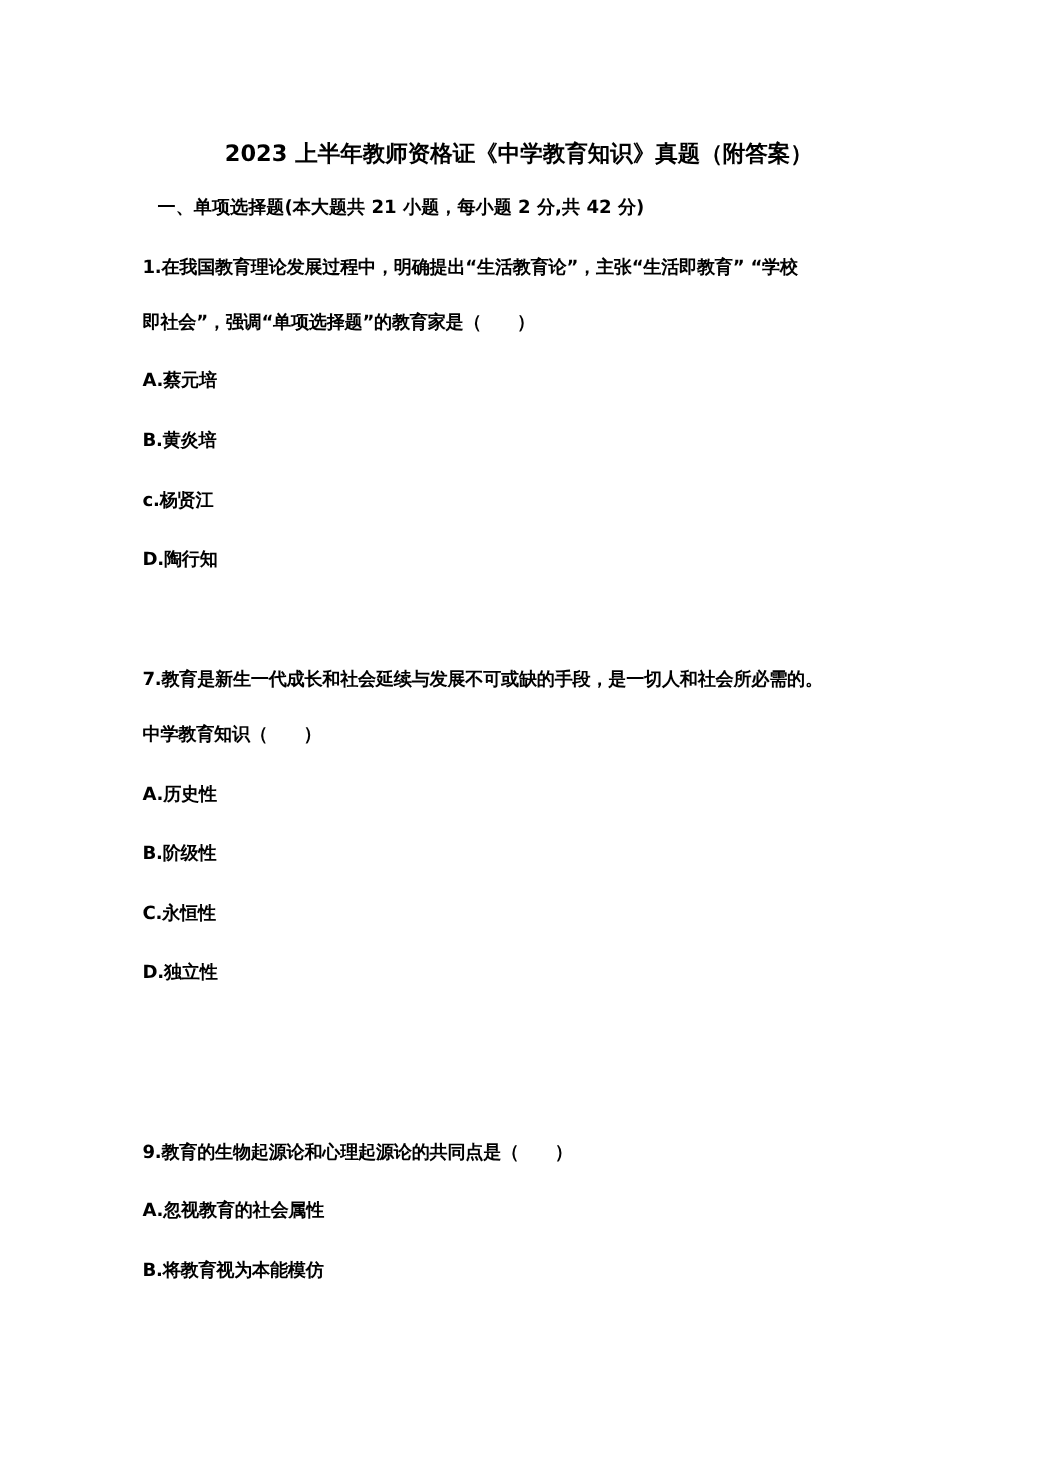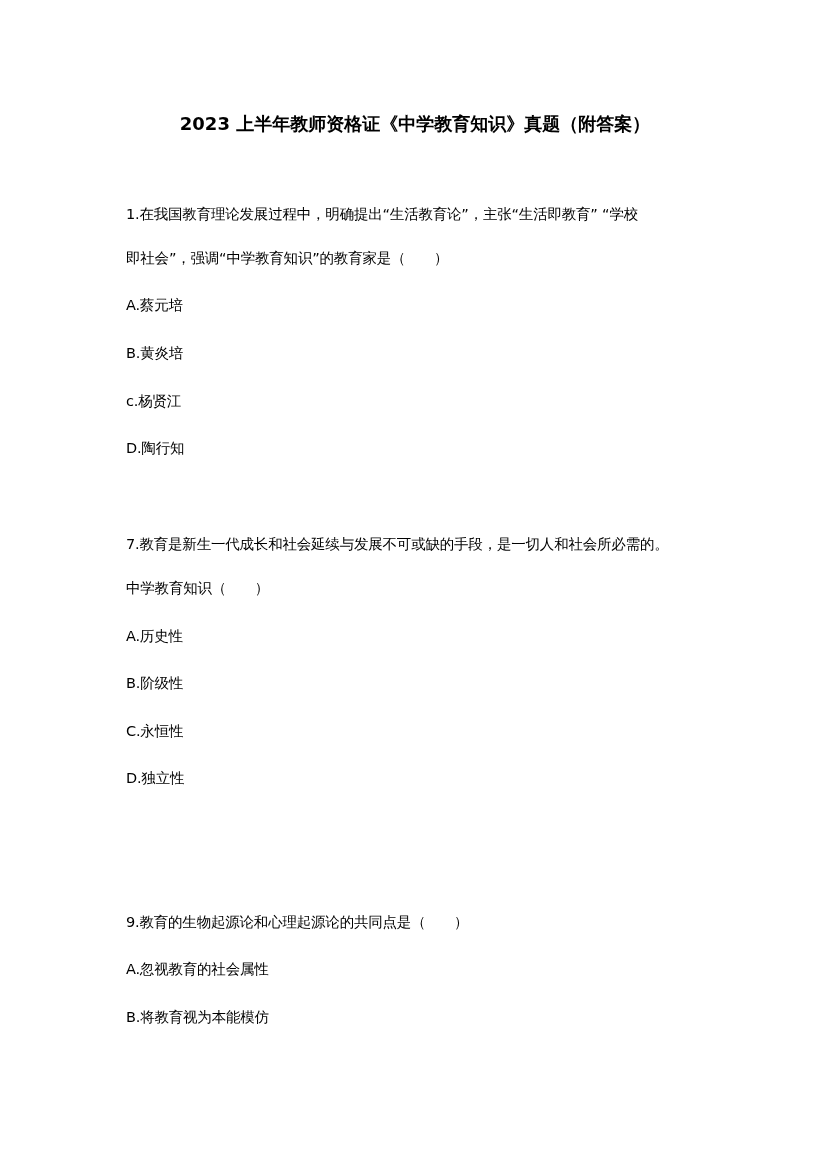"一、单项选择题(本大题共 21 小题，每小题 2 分,共" div.section { html: none -> <div>一、单项选择题(本大题共 21 小题，每小题 2 分,共 42 分)</div> }
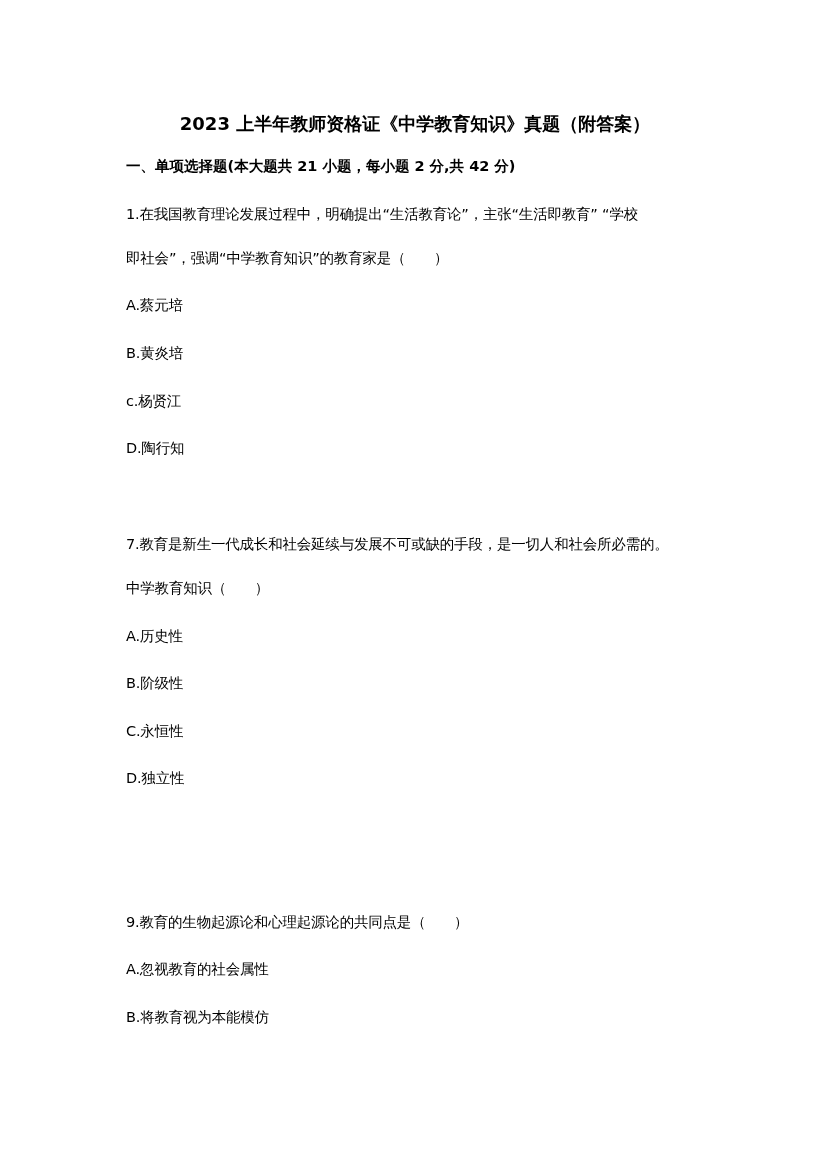"1.在我国教育理论发展过程中，明确提出“生活教育论”，主张“生活即教育” “学校" .line { font-weight: none -> bold; left: 126px -> 114px }
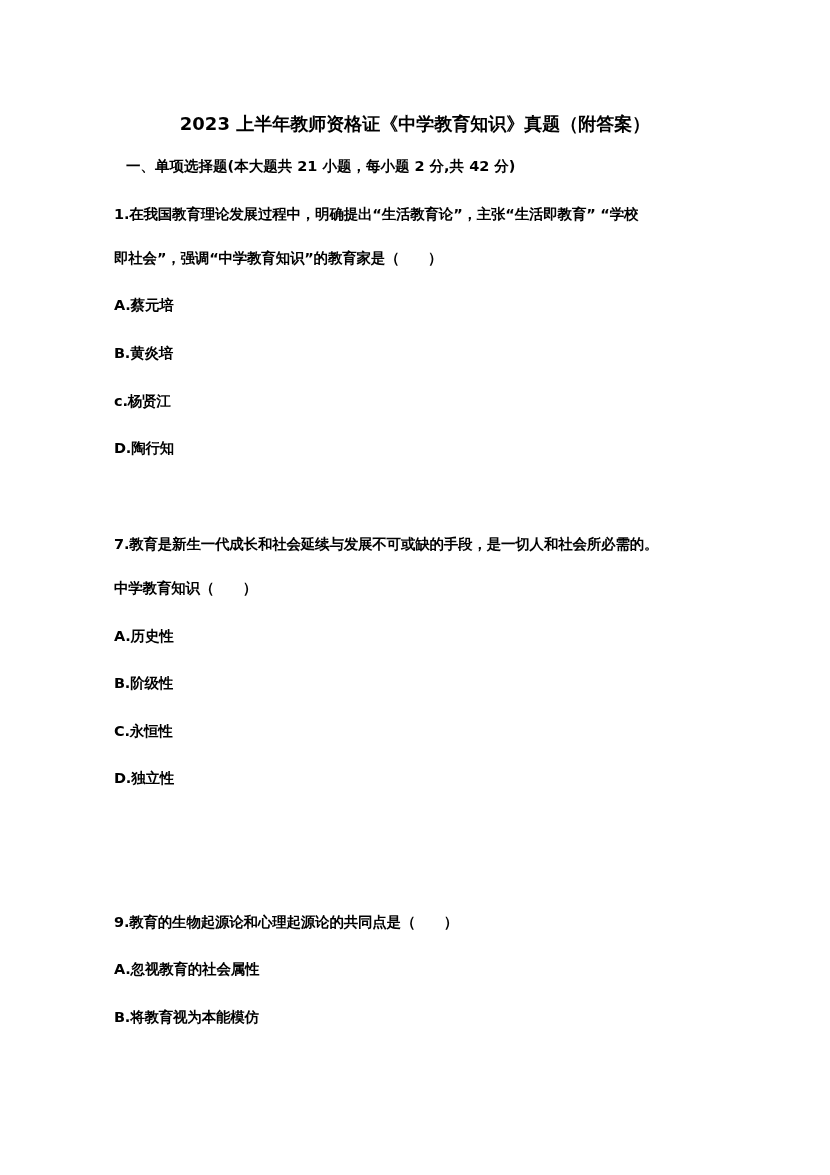"即社会”，强调“中学教育知识”的教育家是（ ）" div.line { text: 中学教育知识 -> 单项选择题 }
